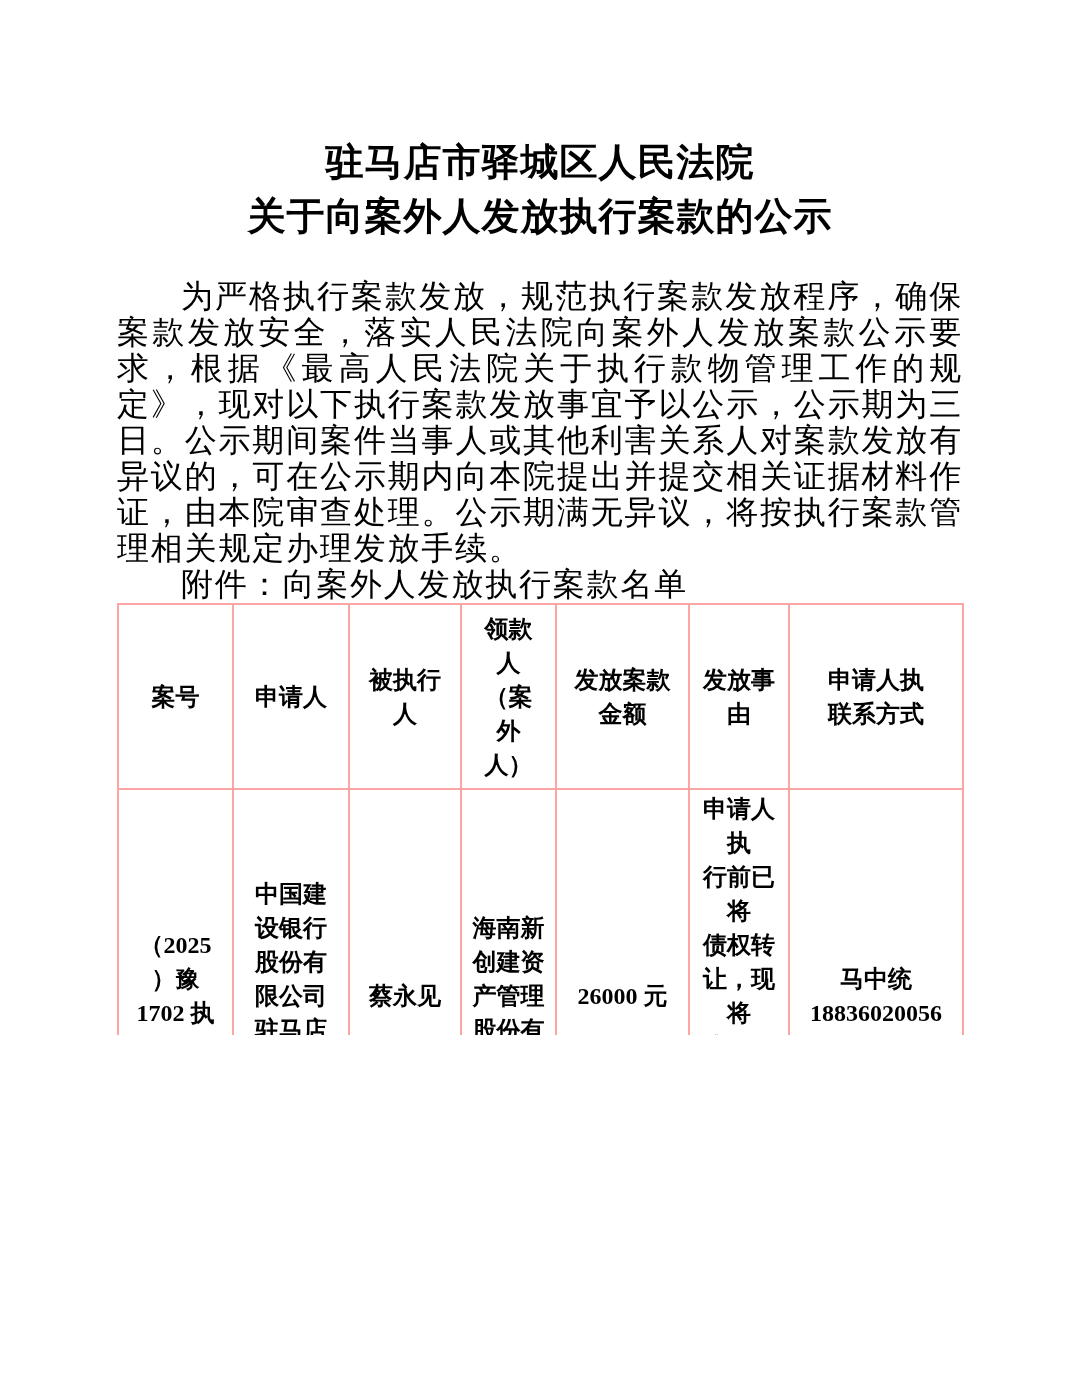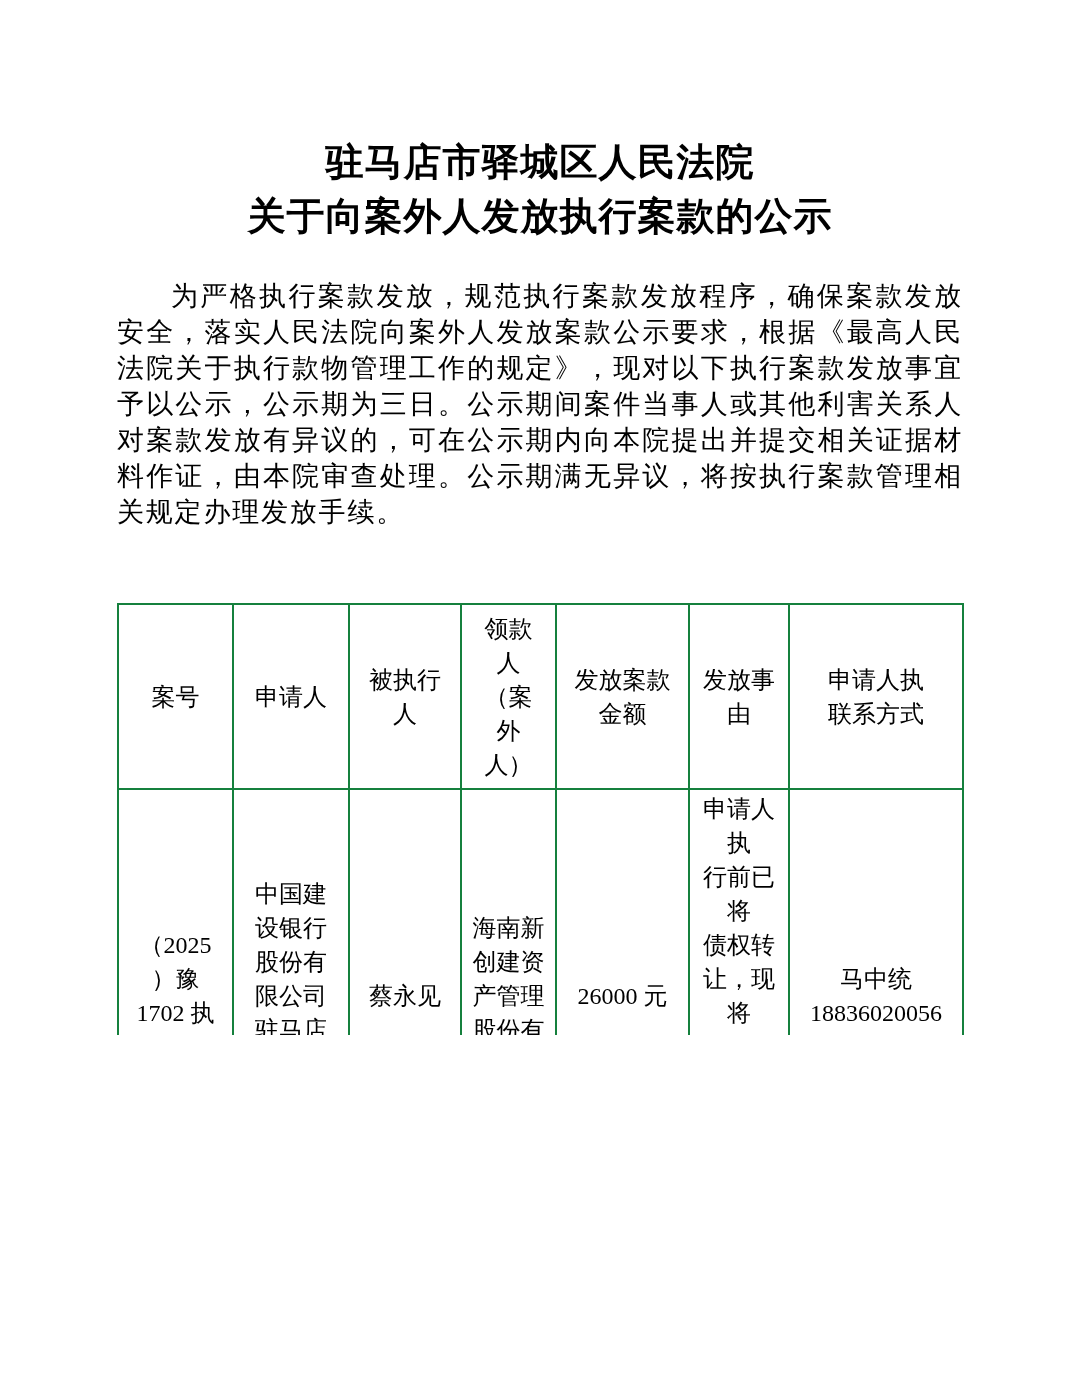"为严格执行案款发放，规范执行案款发放程序，确保案款发放安全，落实人民法院向案外人" .text-block { font-size: 27px -> 32px }
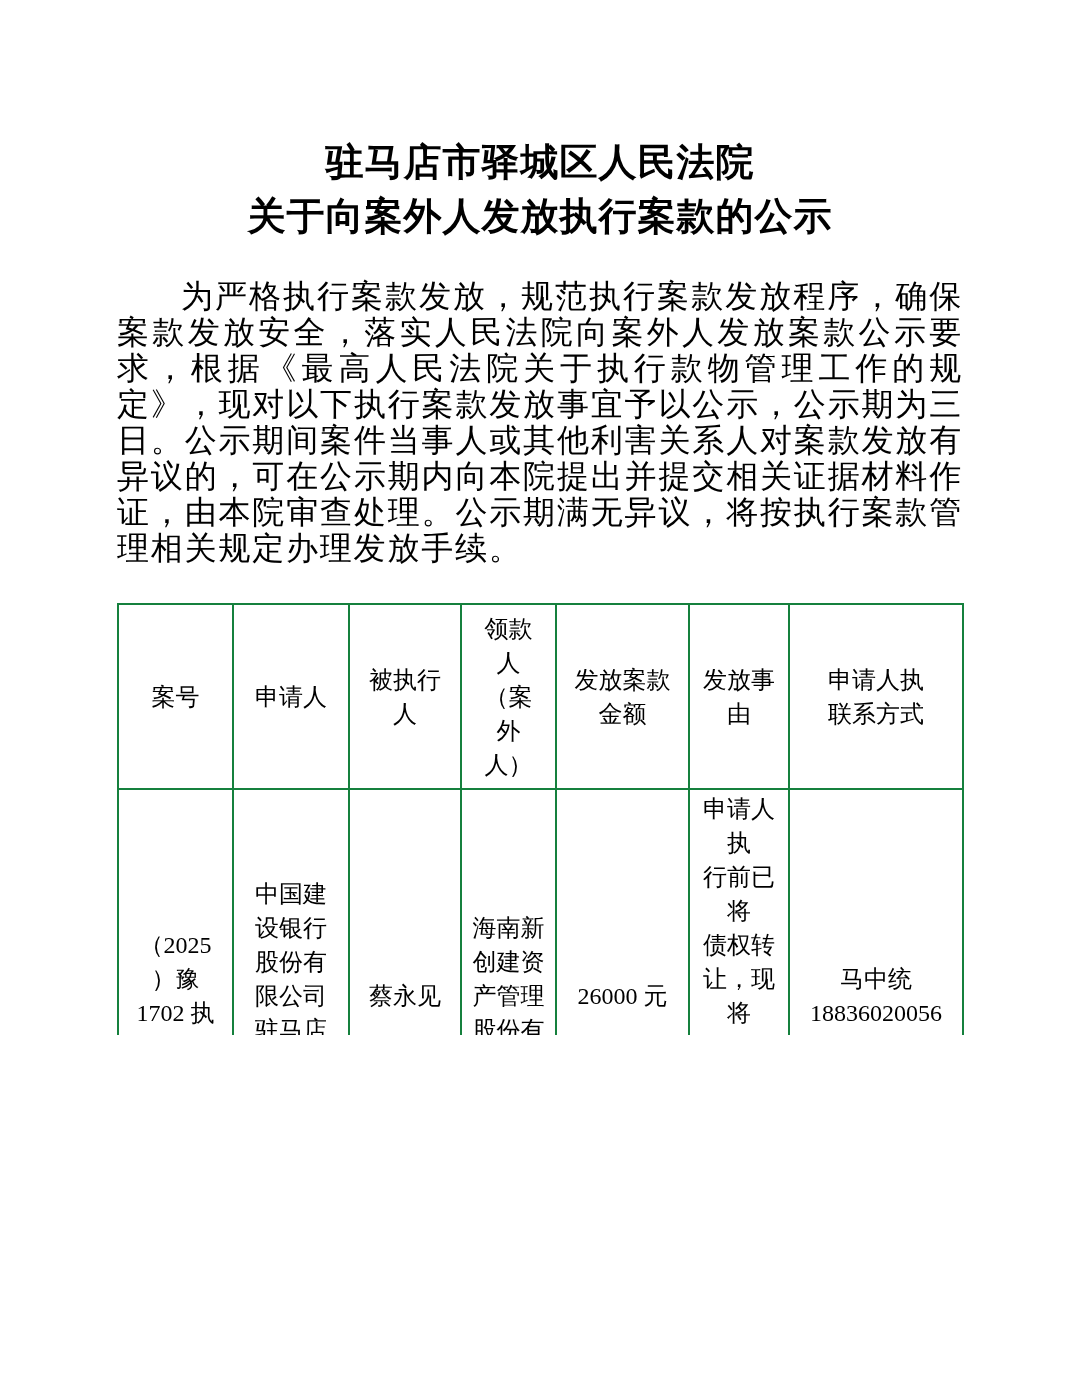"附件：向案外人发放执行案款名单" p.indent-line { html: none -> <p>附件：向案外人发放执行案款名单</p> }
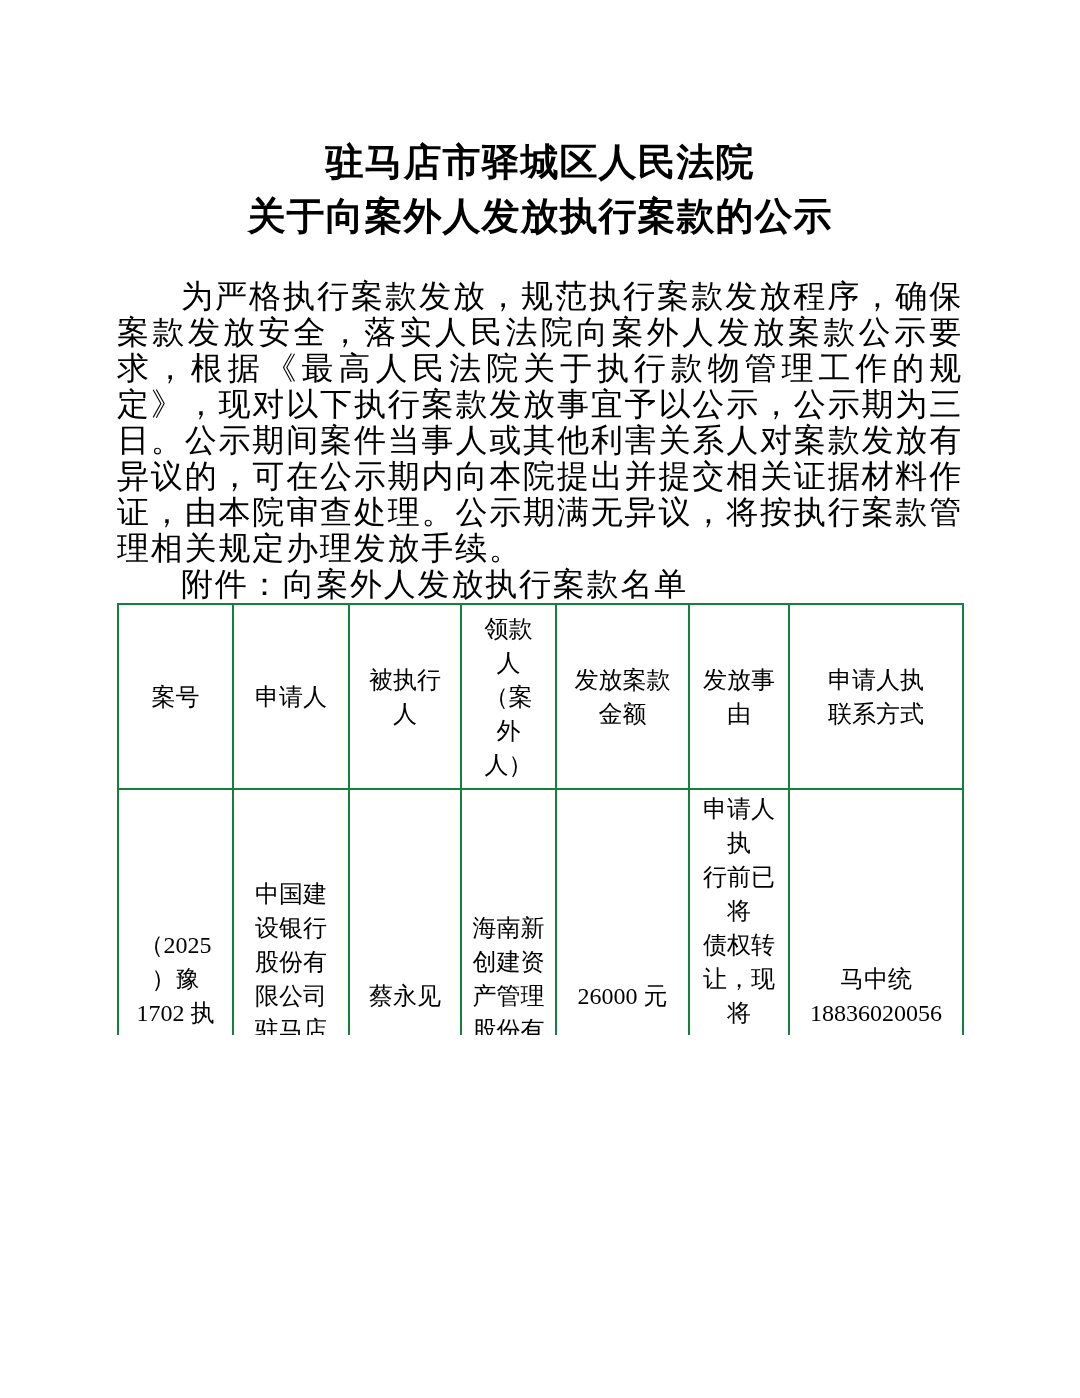"领款" table.case-table th, table.case-table td { border: 2px solid #15803d -> 2px solid #fca5a5; font-weight: normal -> bold }
